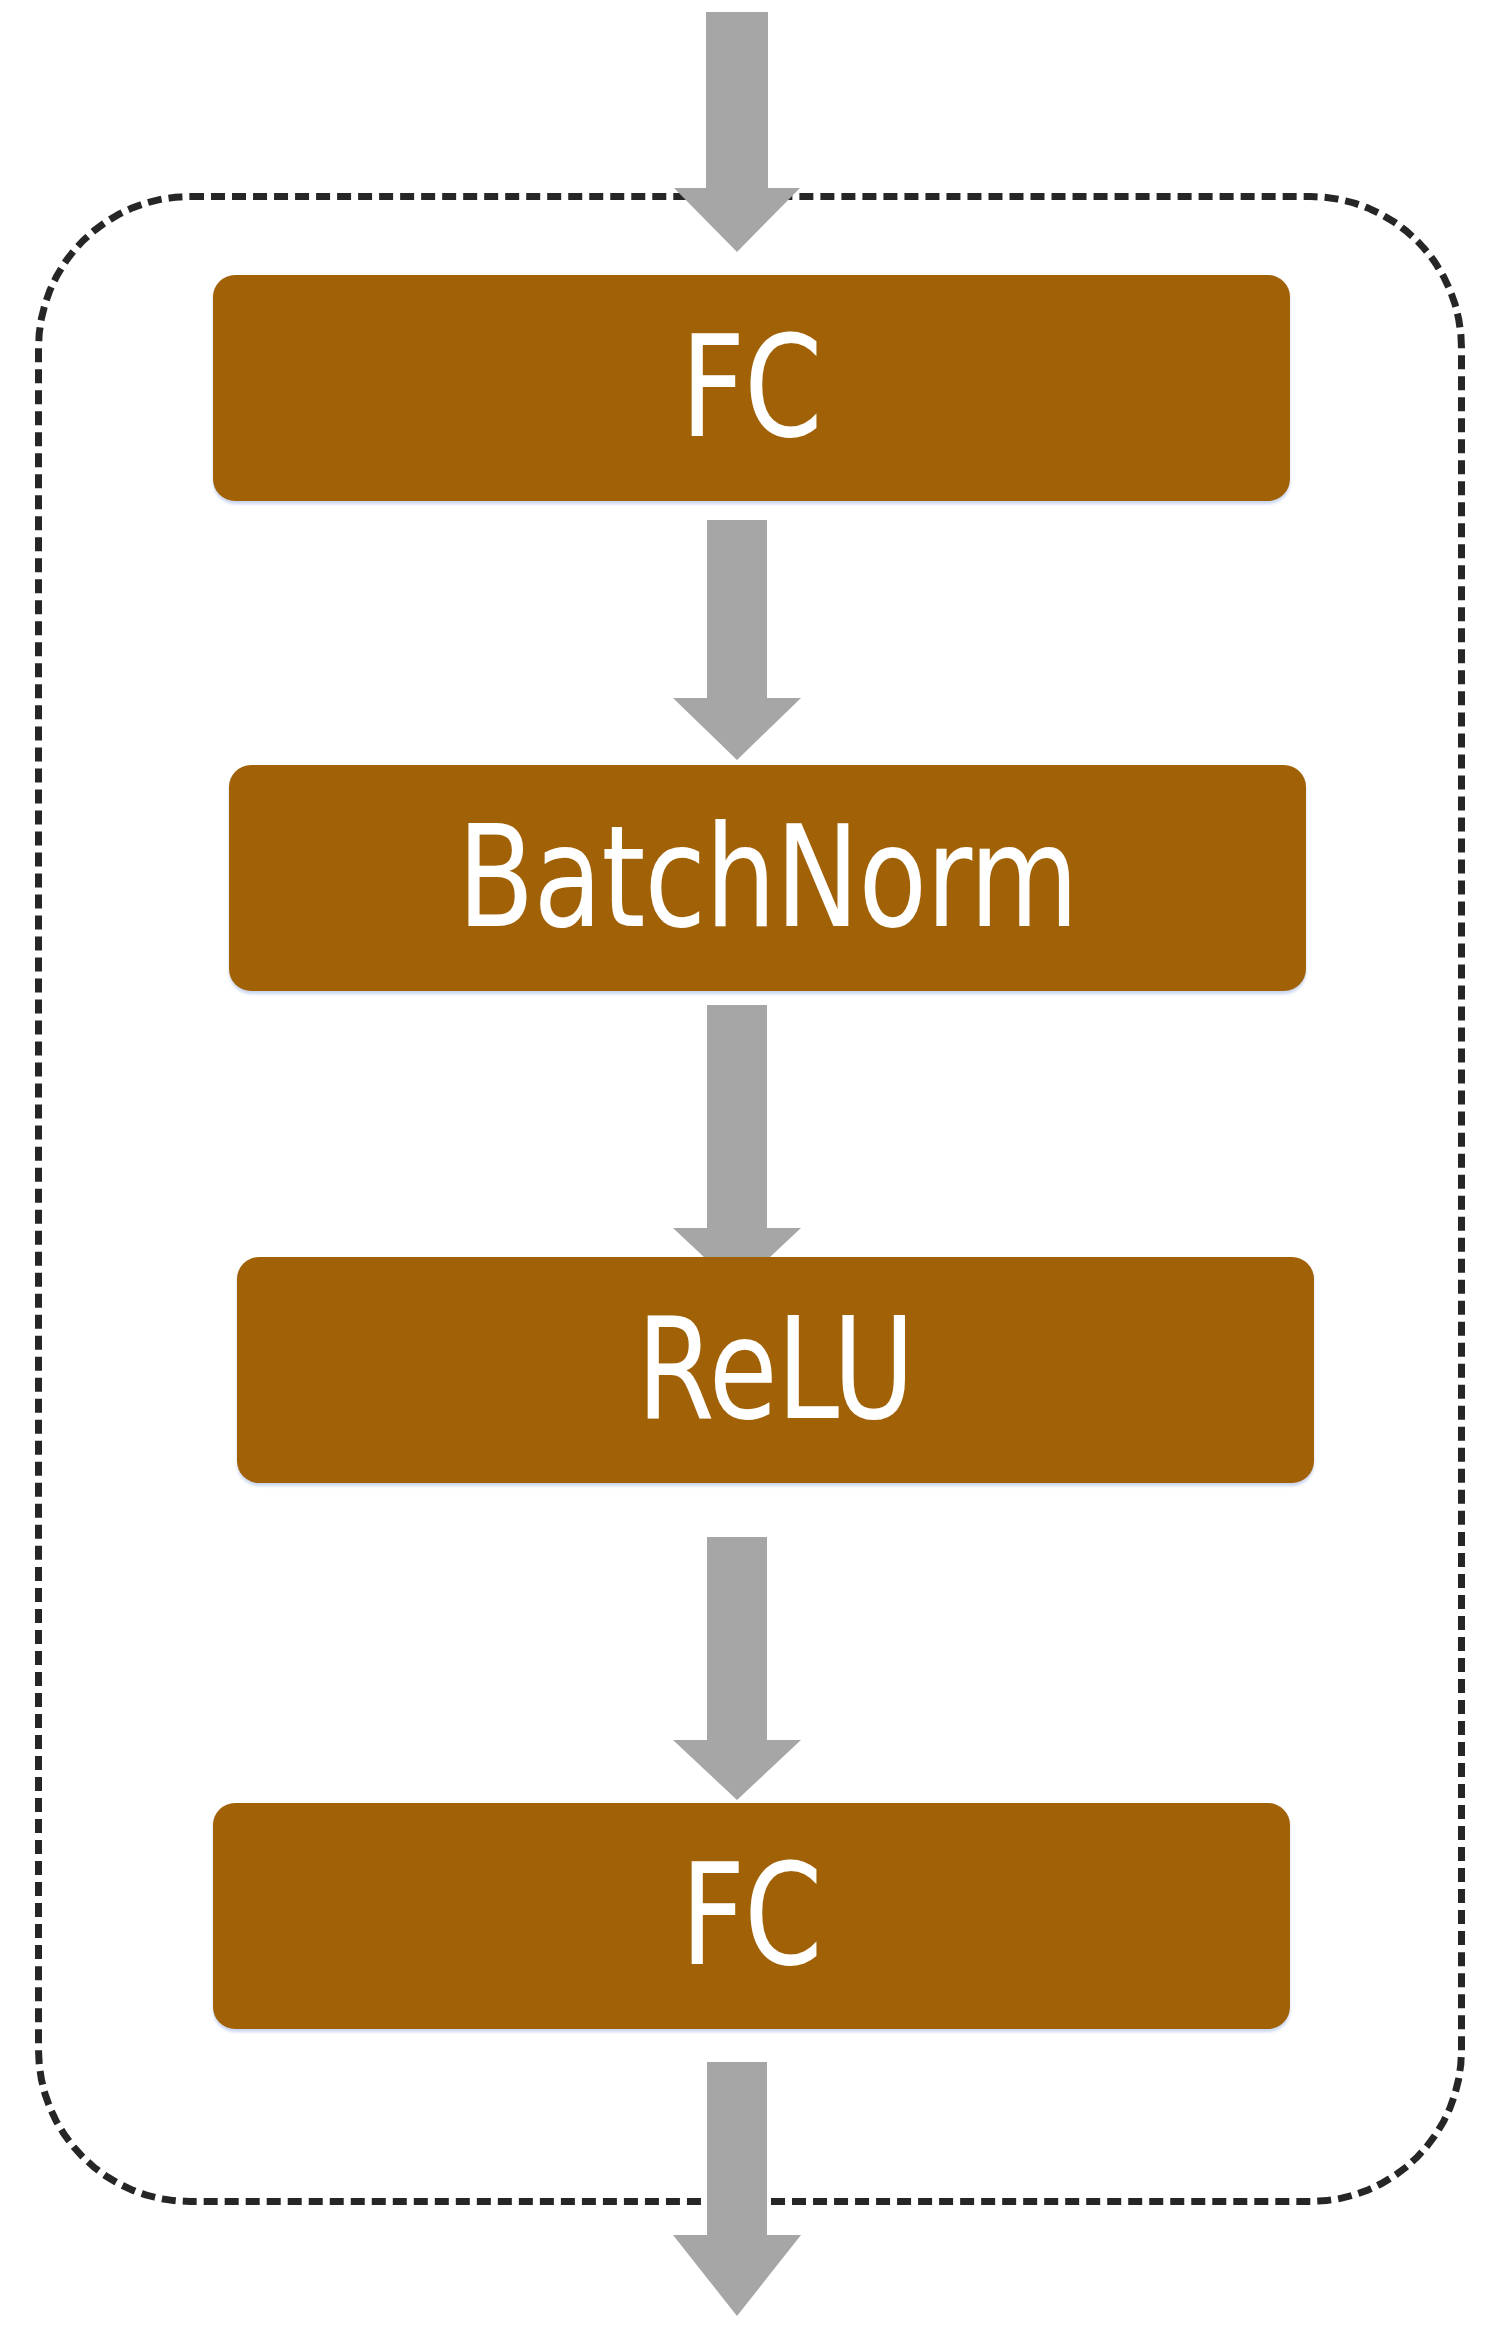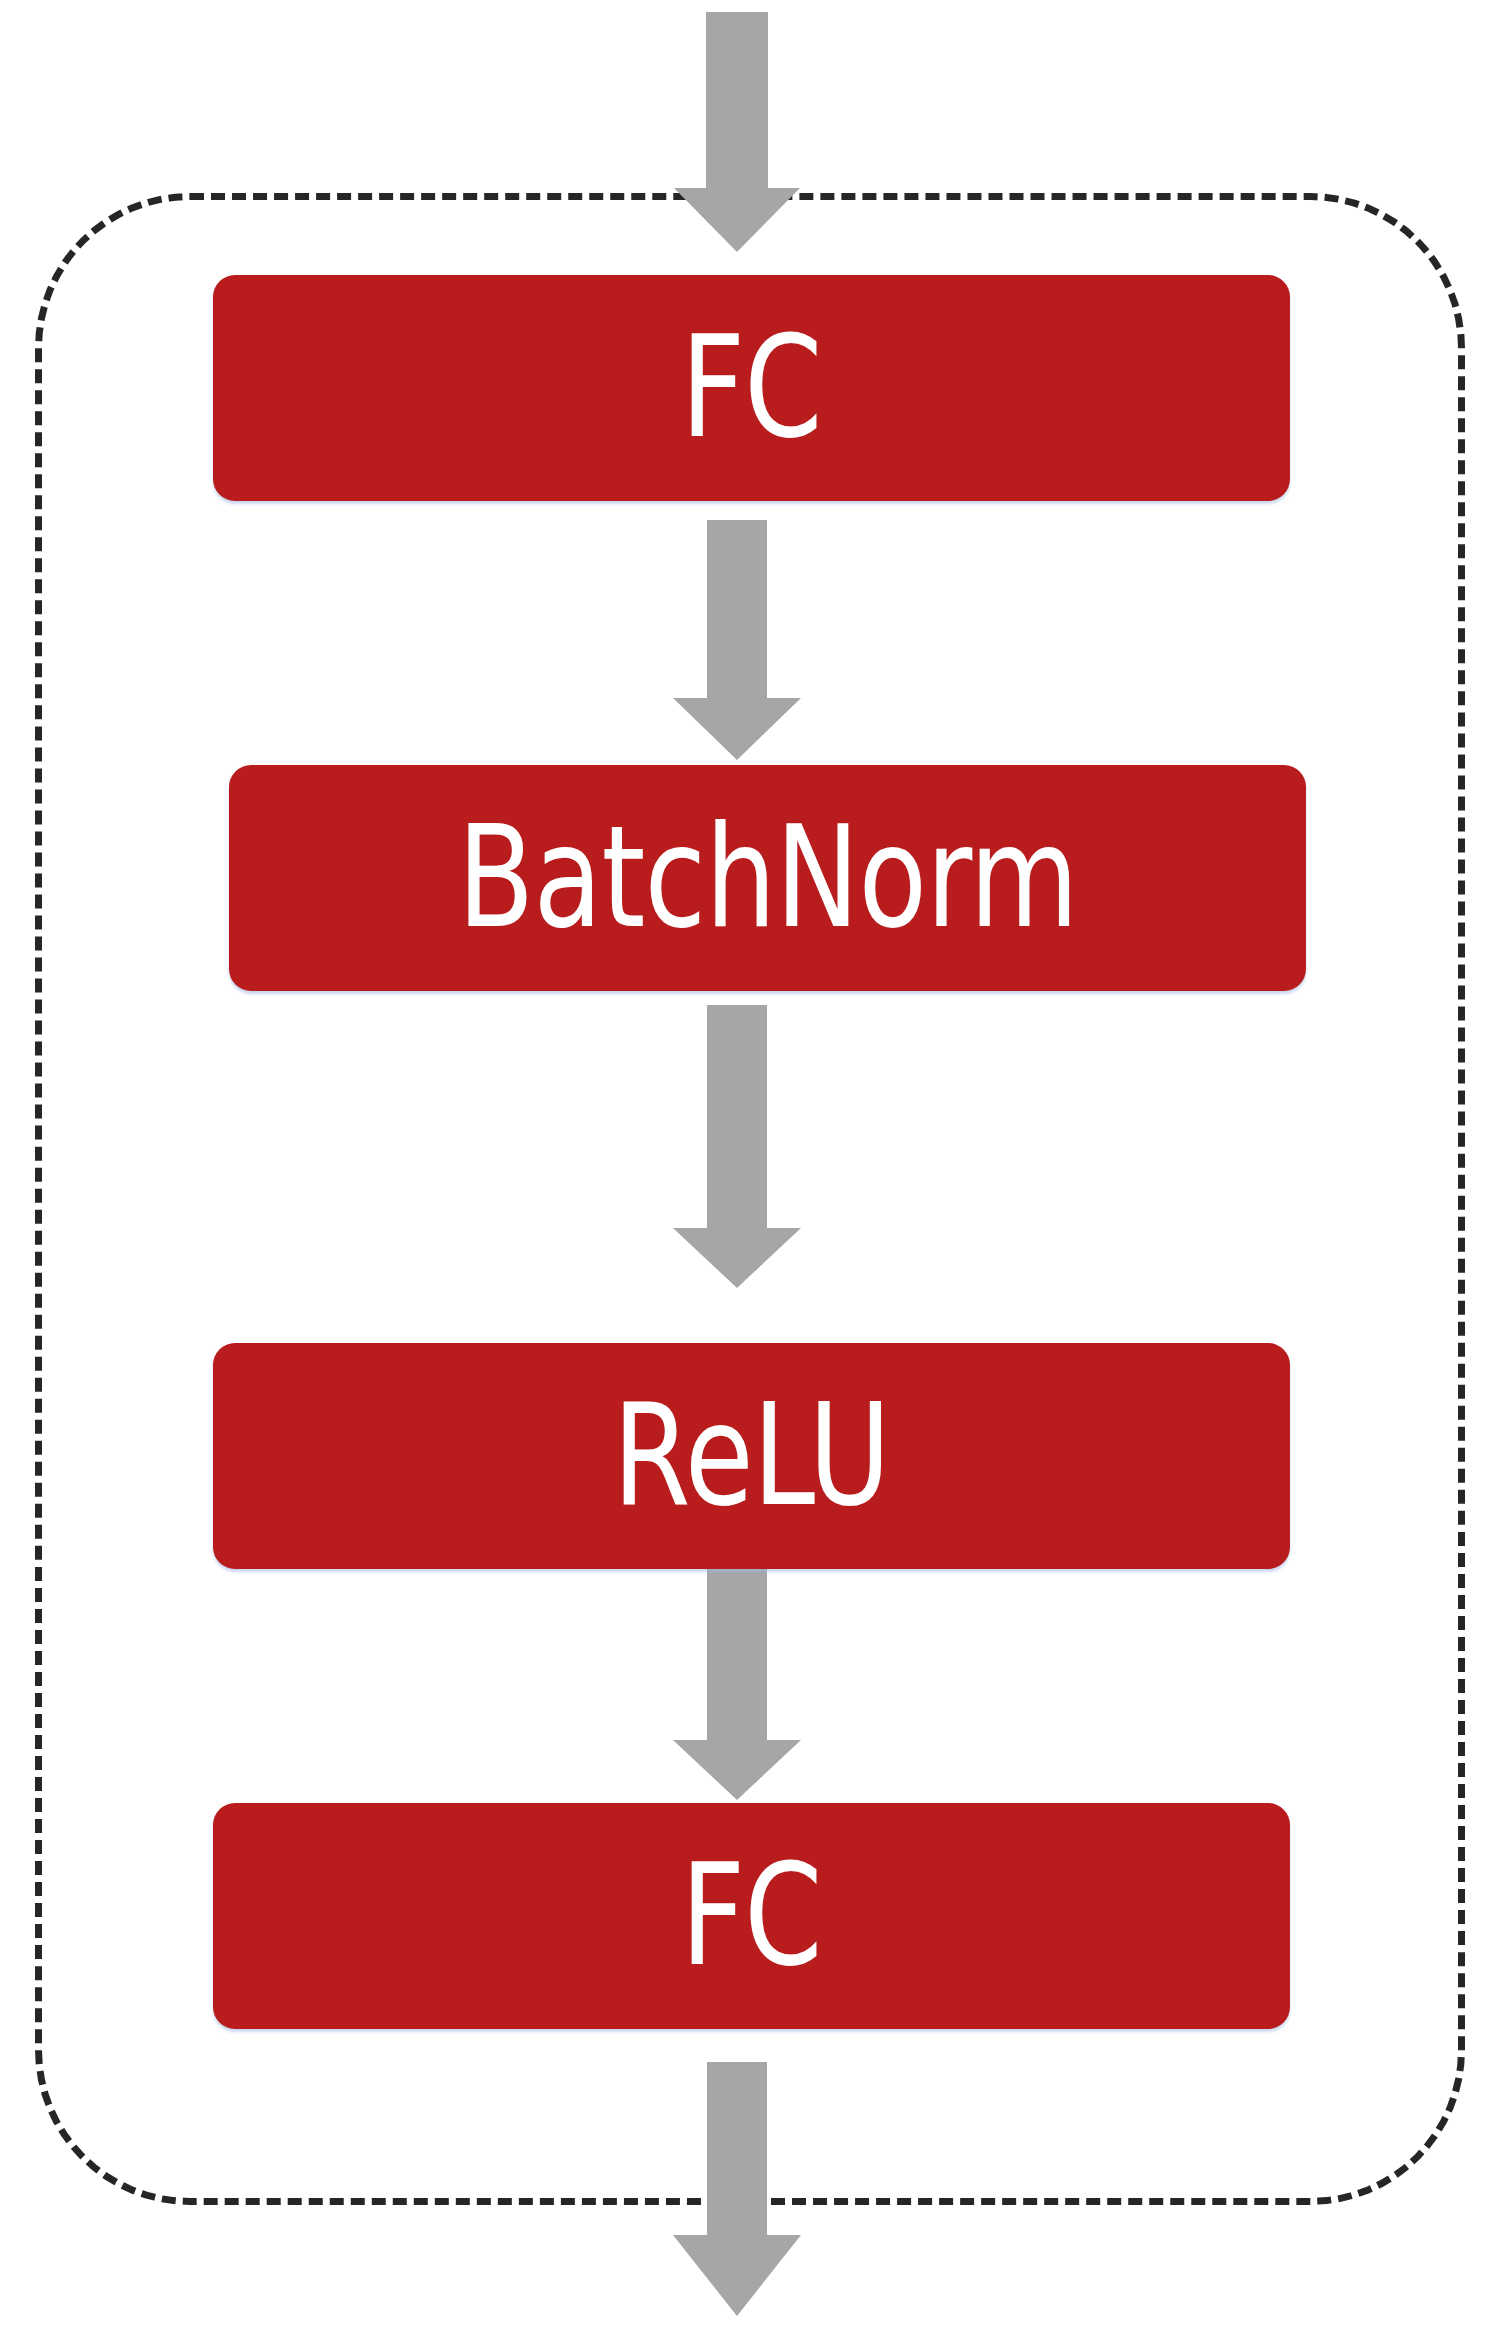"FC" .layer-box { background: #b91c1c -> #a16207 }
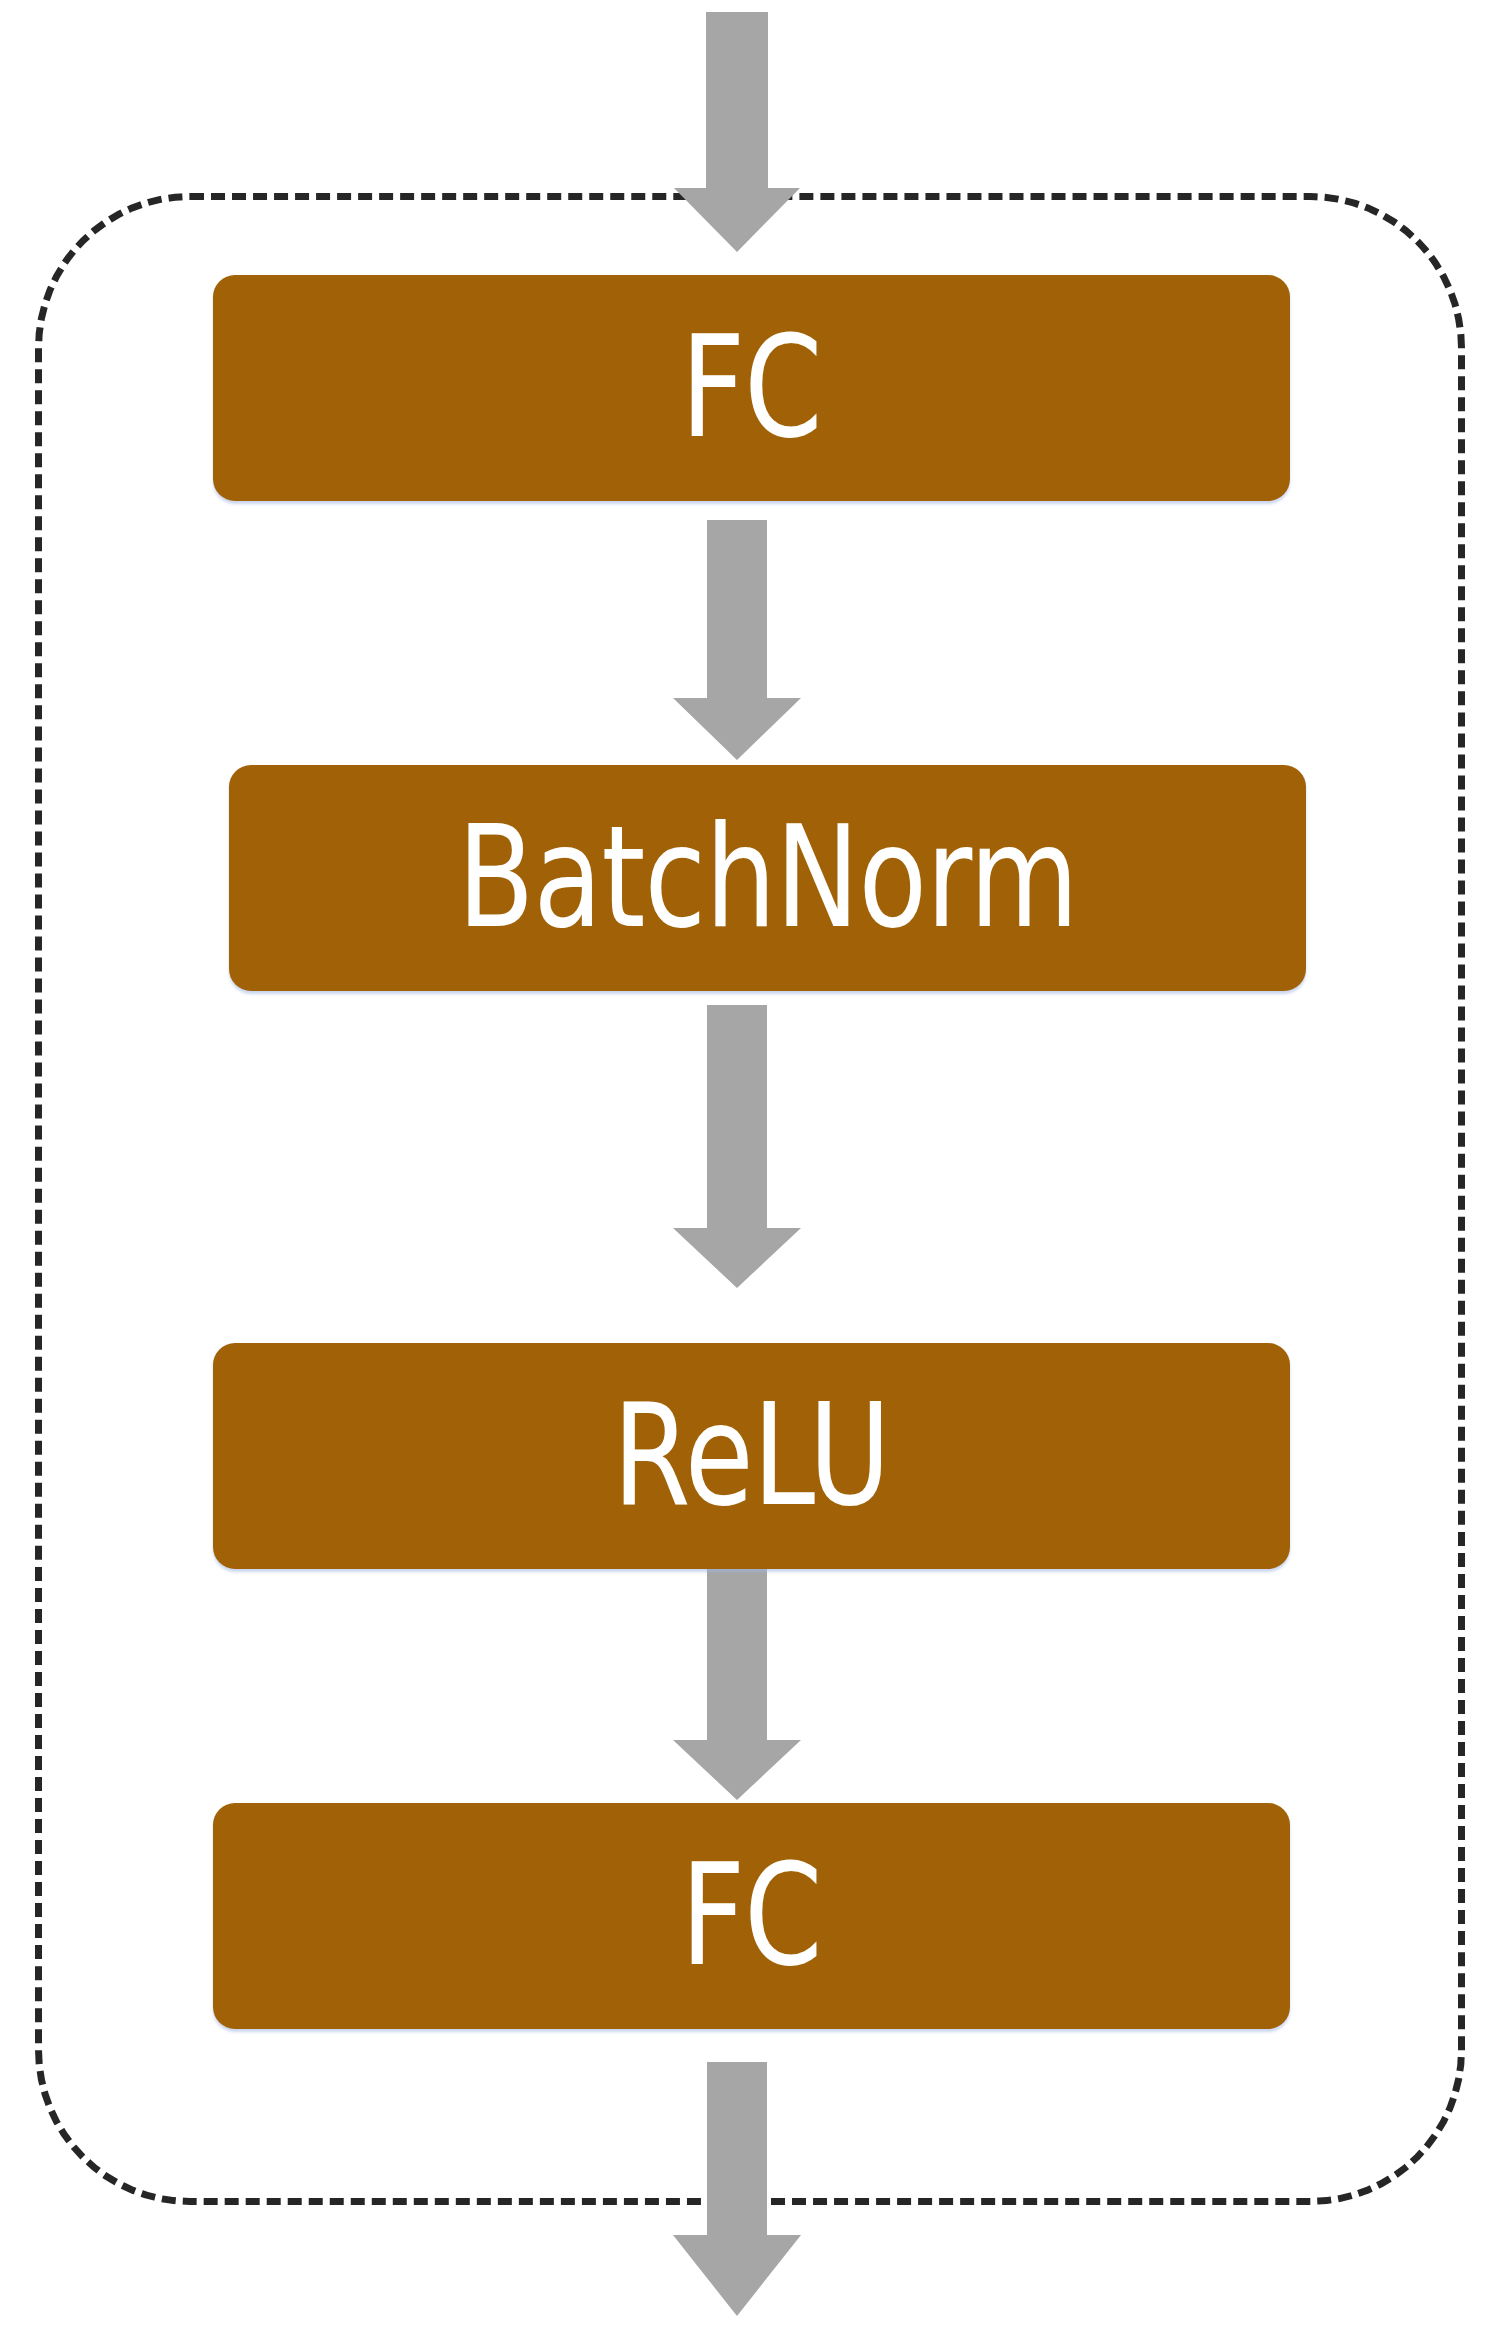"ReLU" #box-relu { margin-left: none -> 24px; top: 1343px -> 1257px }
